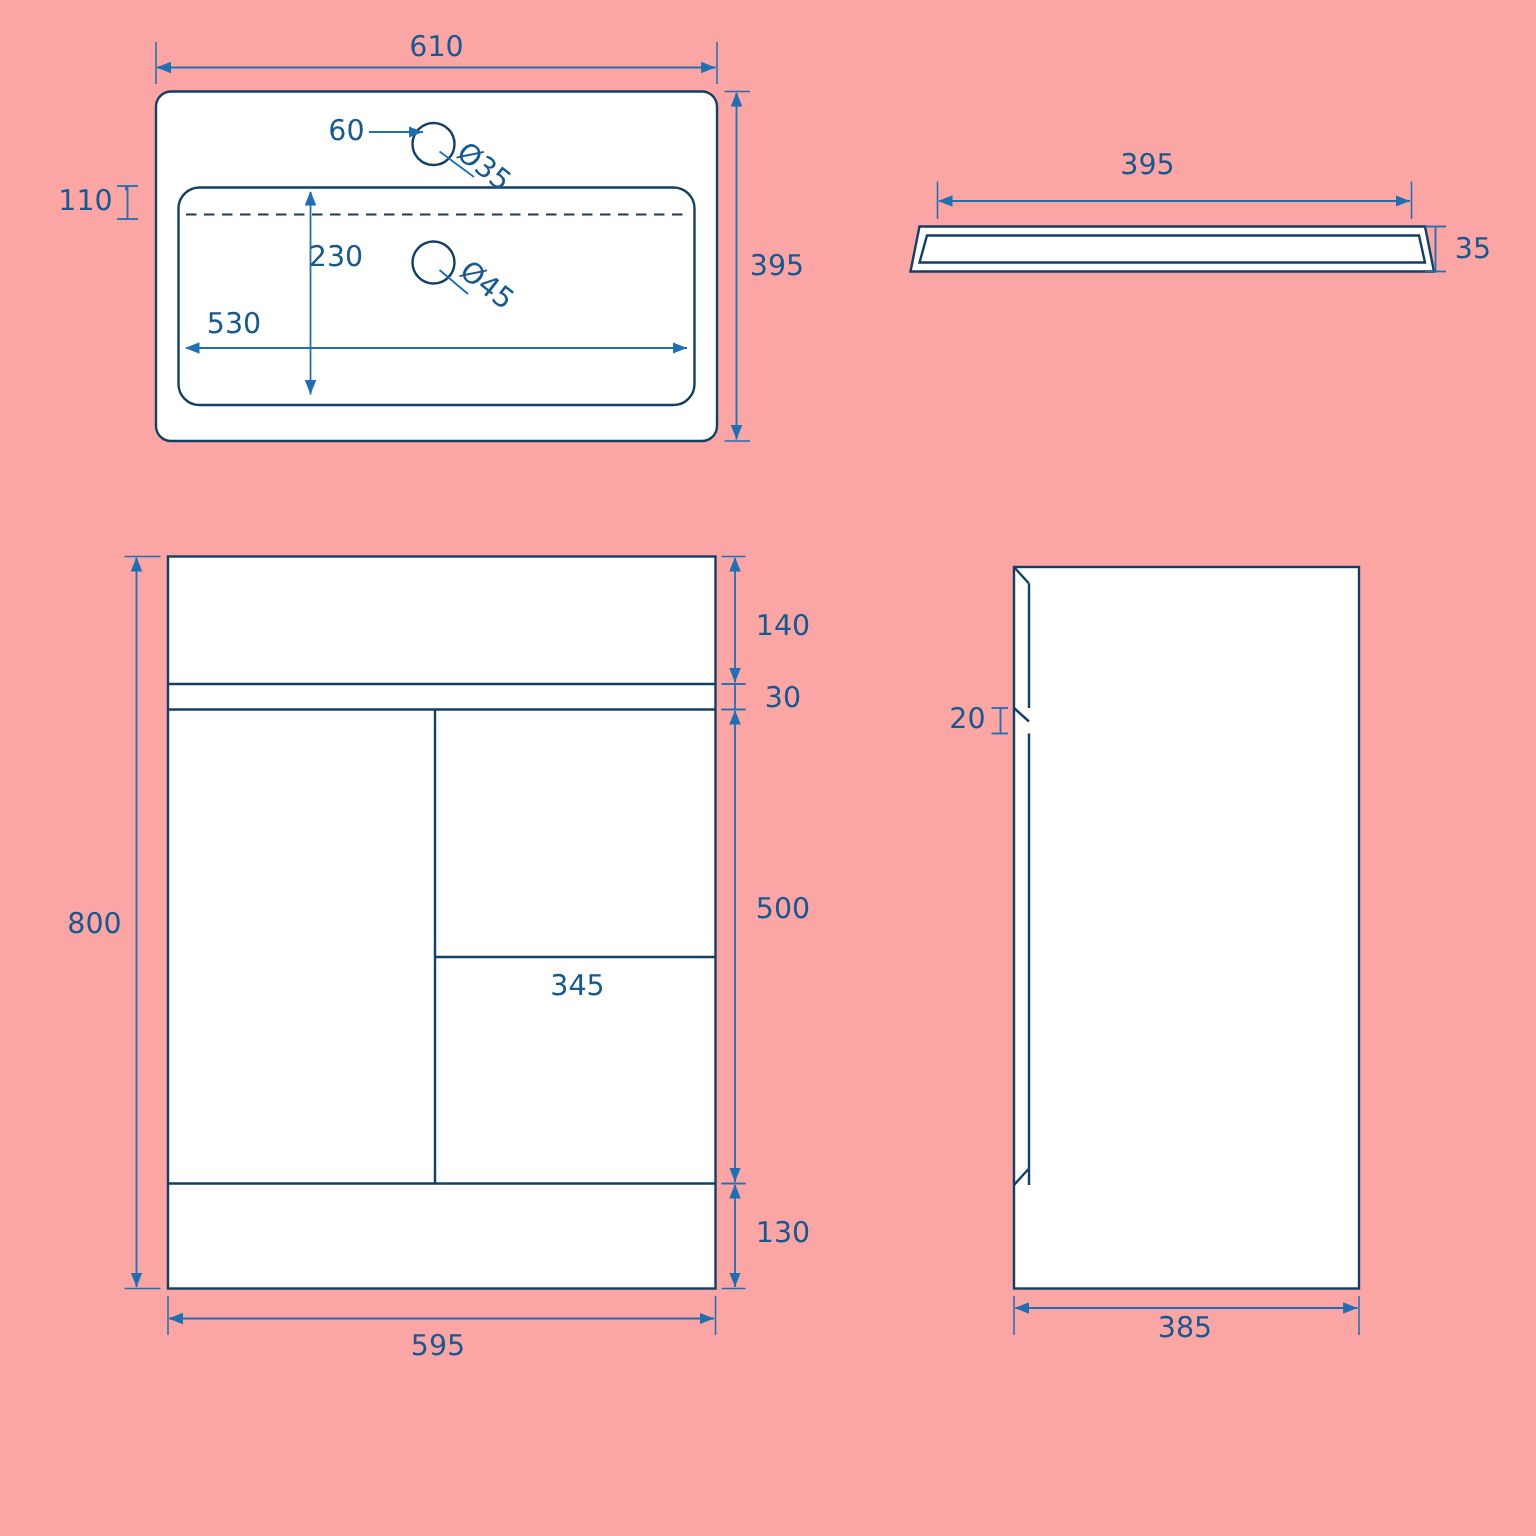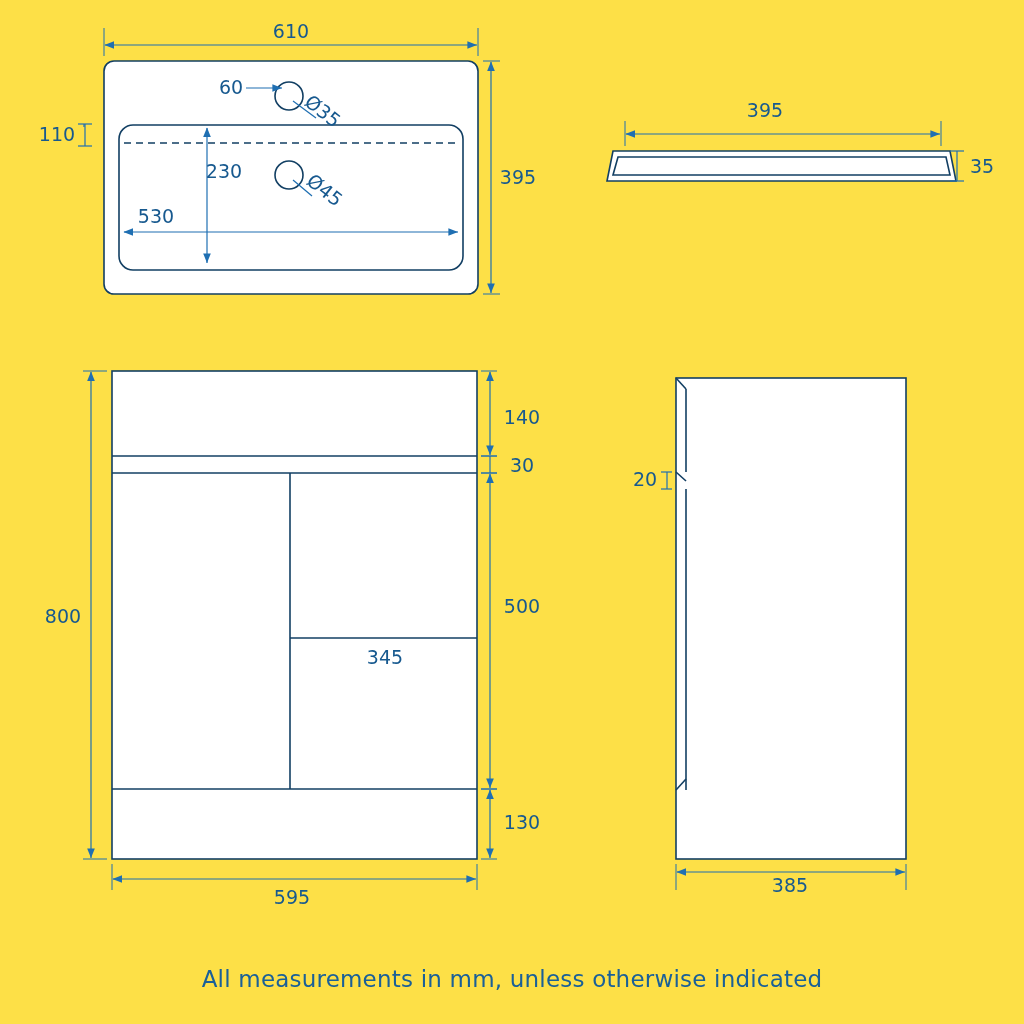"610" #stage { background: #fde047 -> #fca5a5 }
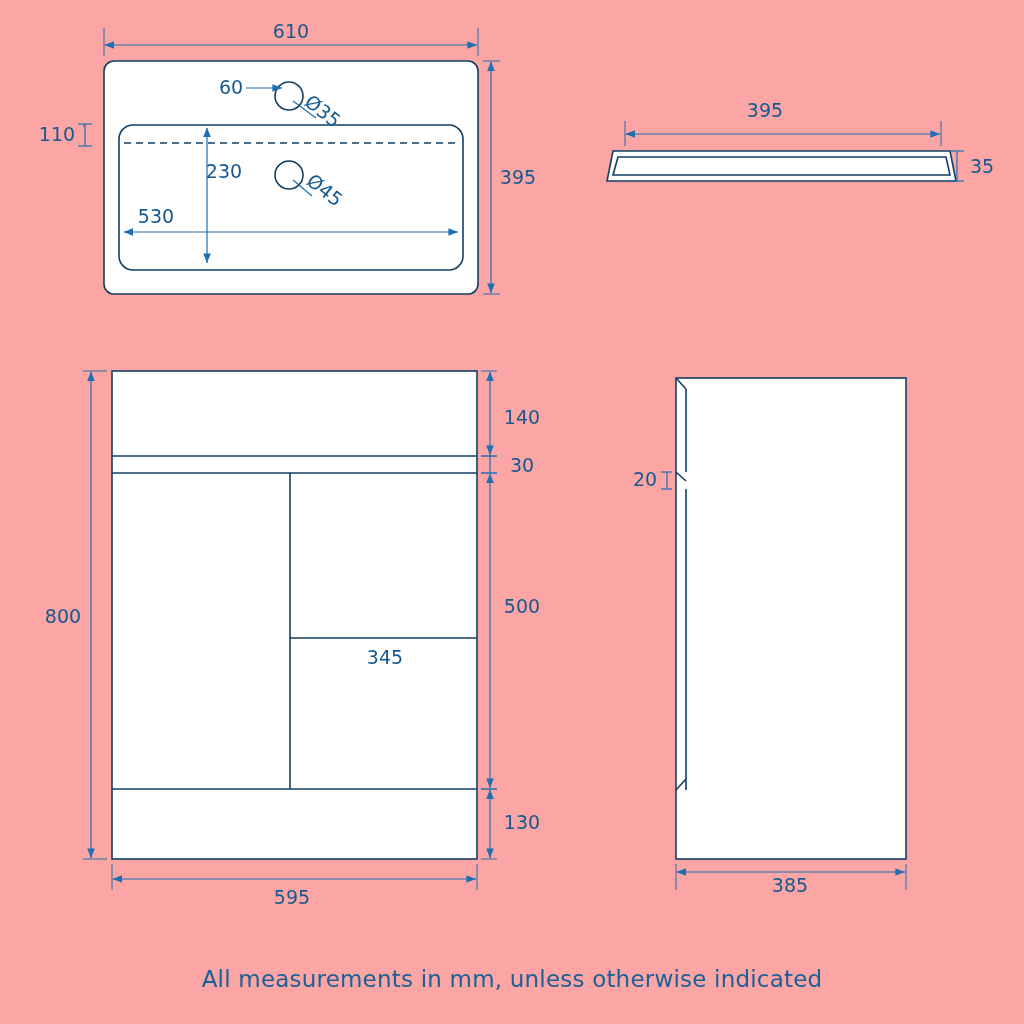"All measurements in mm, unless" div.caption { html: <div>All measurements in mm, unless otherwise indicated</div> -> none }
